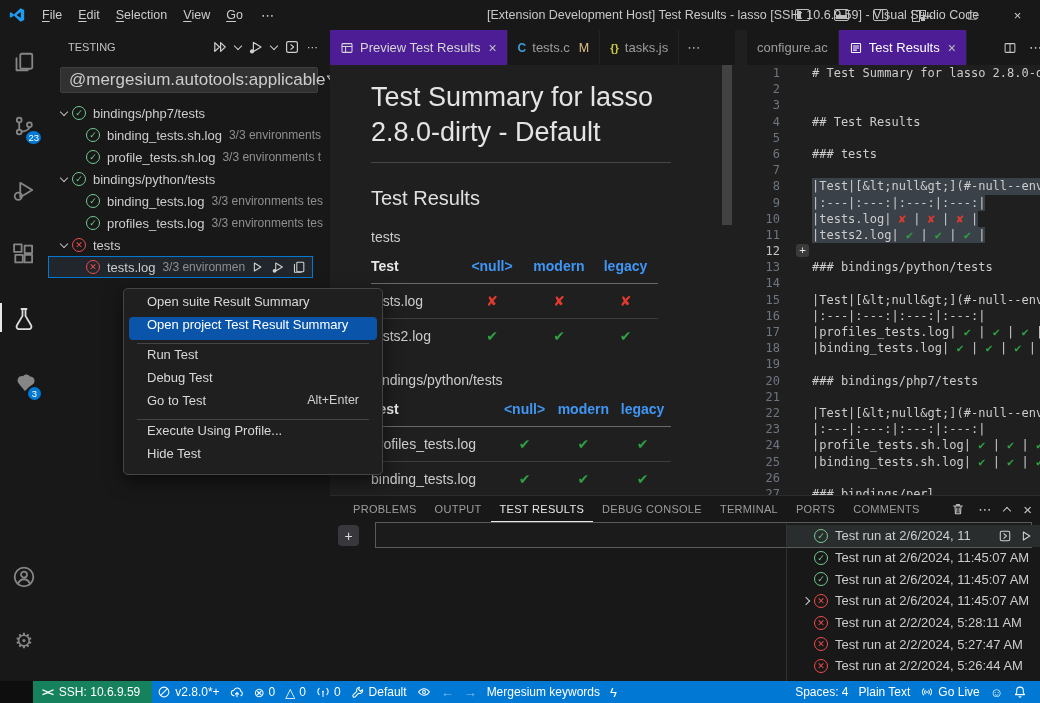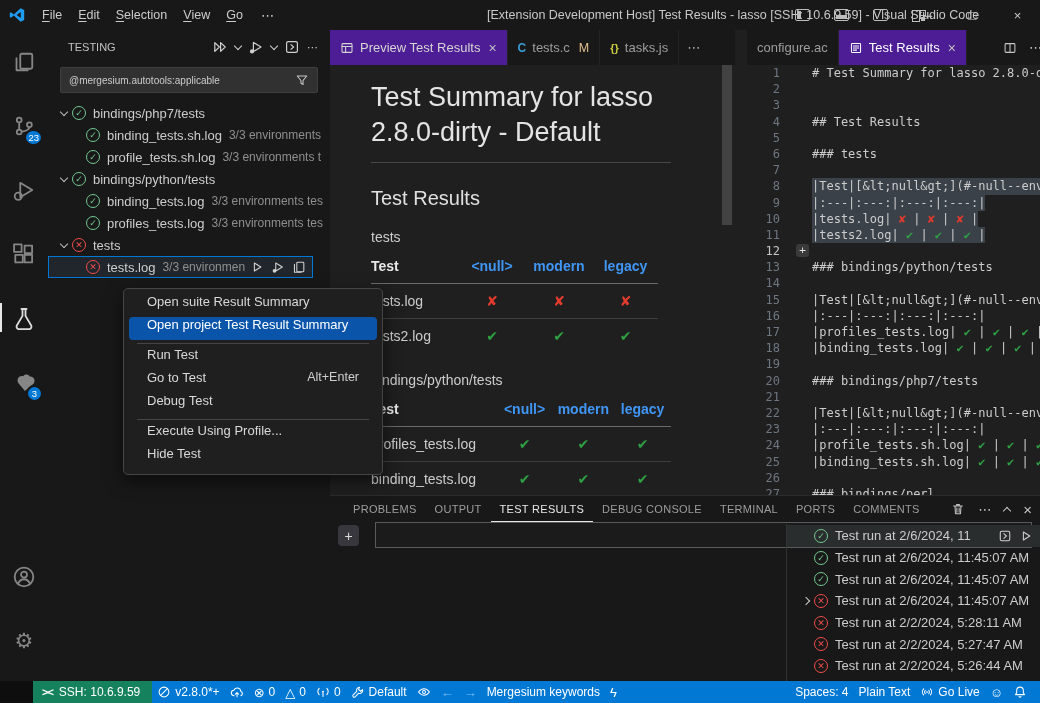"@mergesium.autotools:applicable" .filter { font-size: 10px -> 17px }
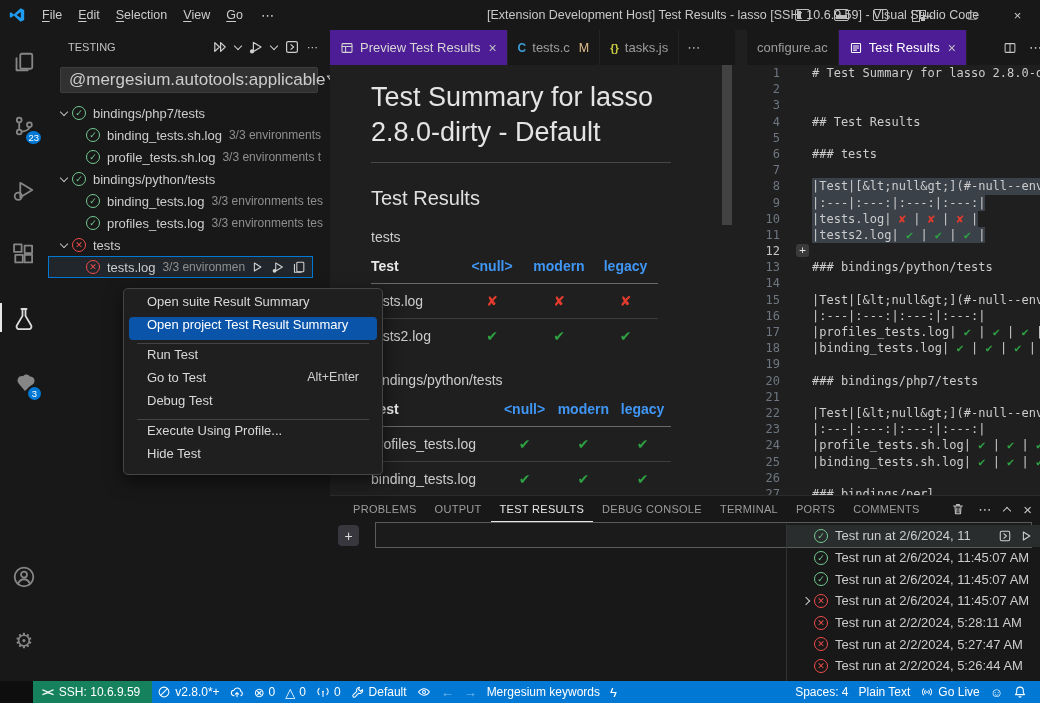"Go to Test" div.ctx-item { order: before "Debug Test" -> after "Debug Test" }
